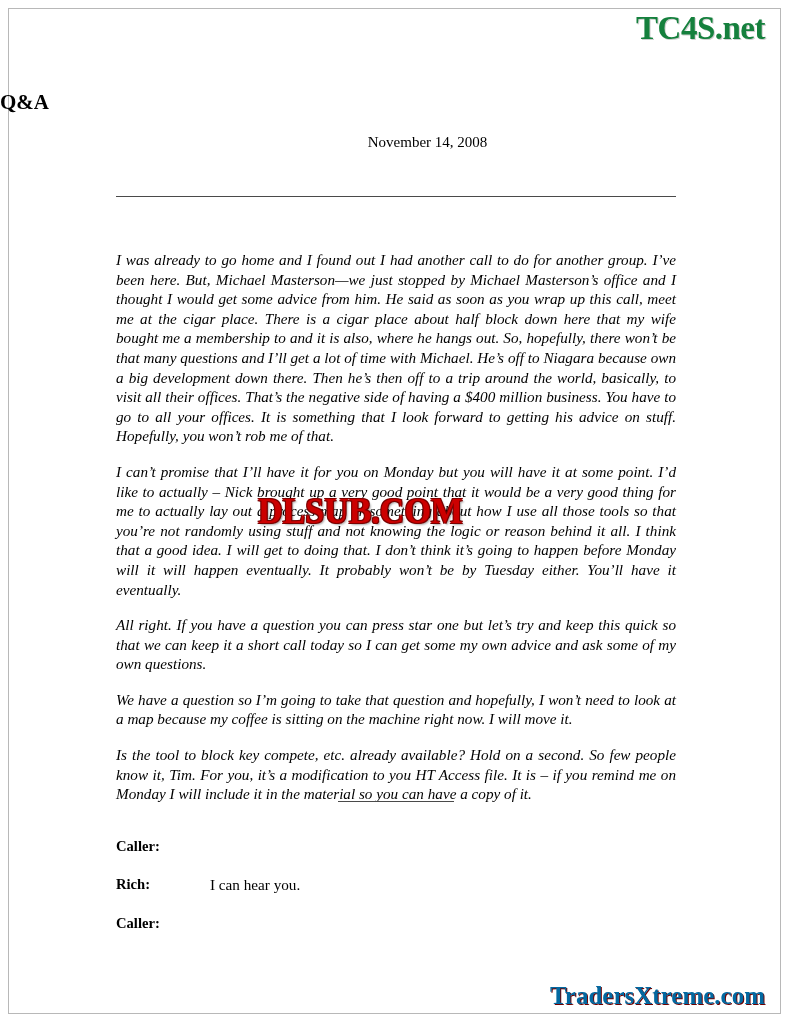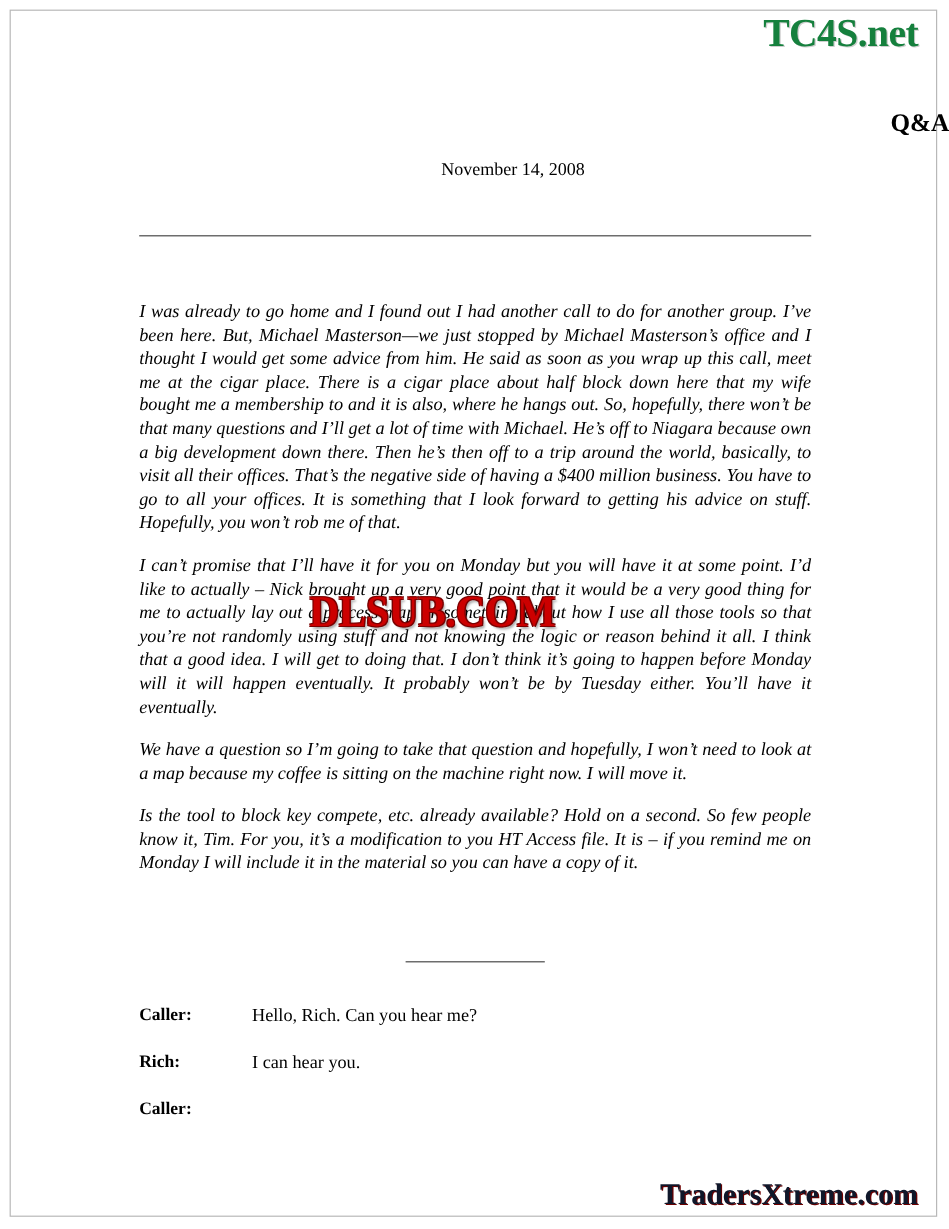"Q&A" .doc-title { text-align: right -> left }
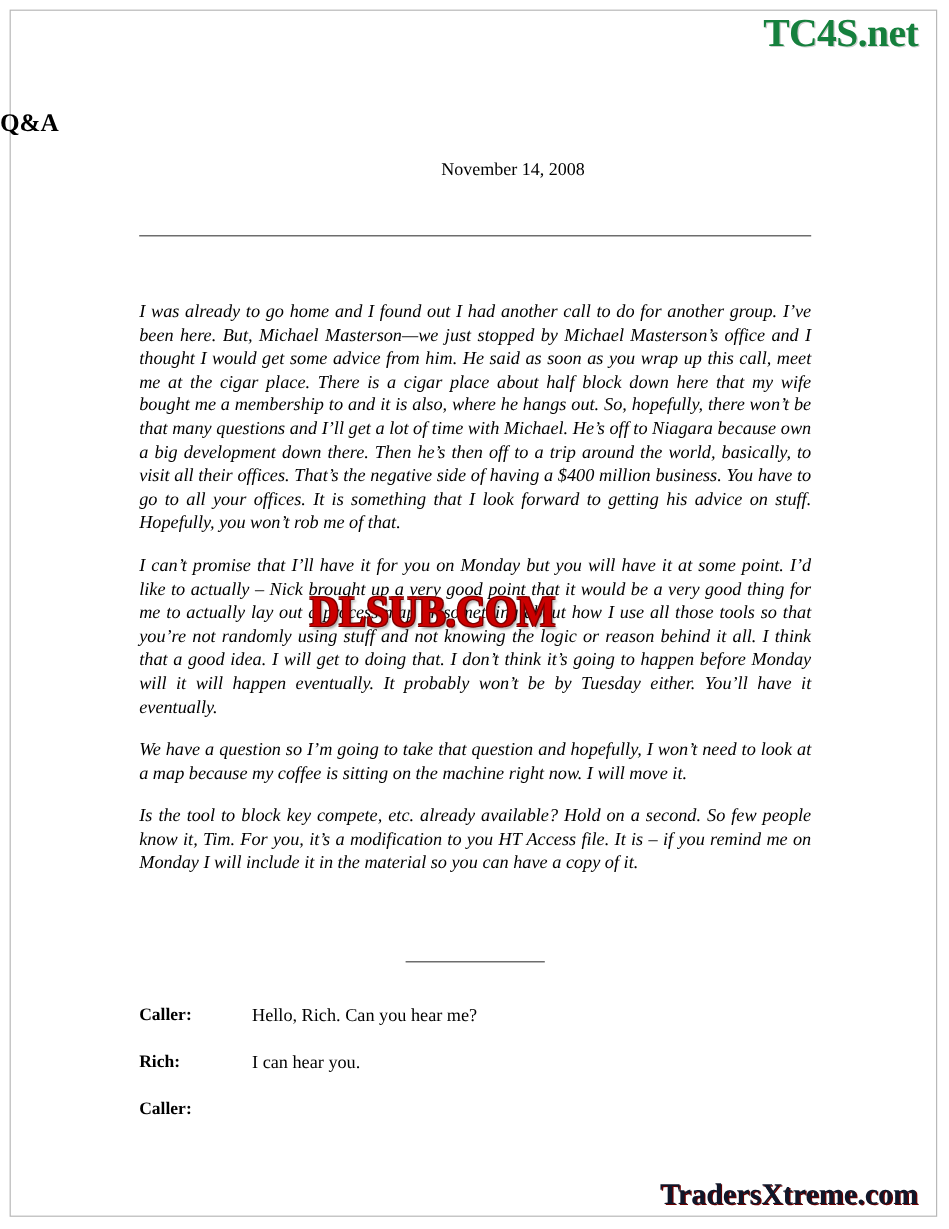"All right. If you have" p { html: none -> <p>All right. If you have a question you can press star one but let’s try and keep this quick so that we can keep it a short call today so I can get some my own advice and ask some of my own questions.</p> }
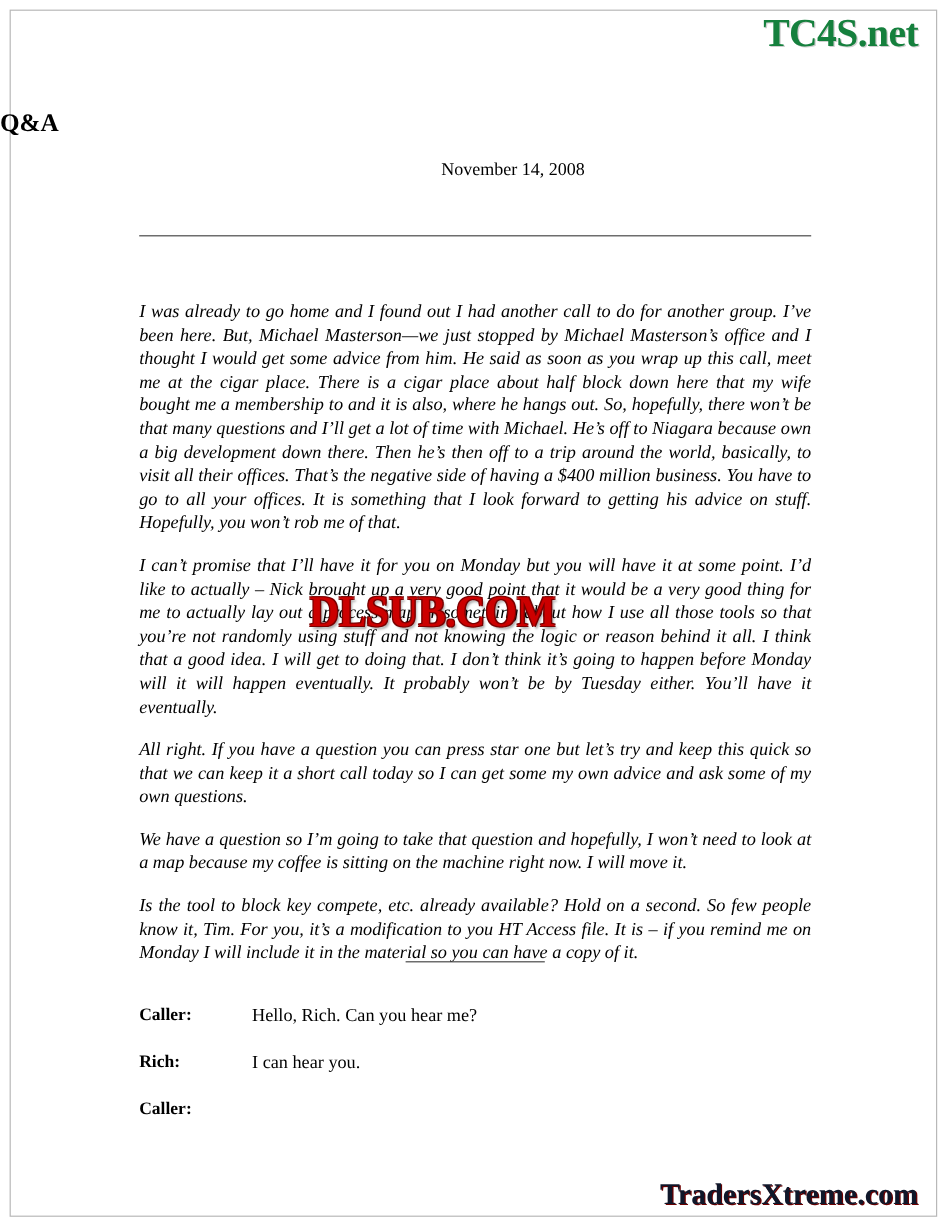"Hello, Rich. Can you hear" div.dlg-text { html: <div>Hello, Rich. Can you hear me?</div> -> none }
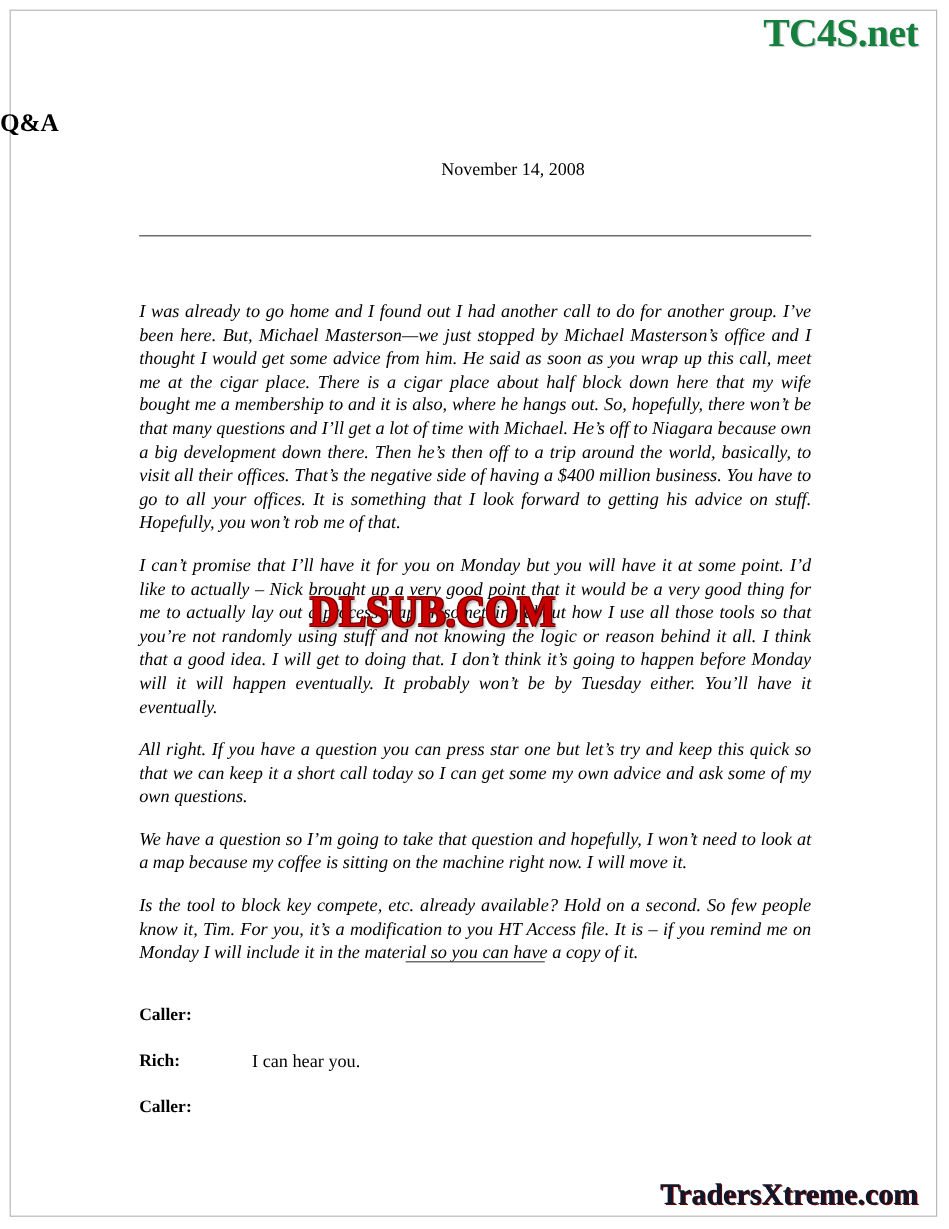"TradersXtreme.com" .watermark-bottom { color: #0f172a -> #0369a1 }
